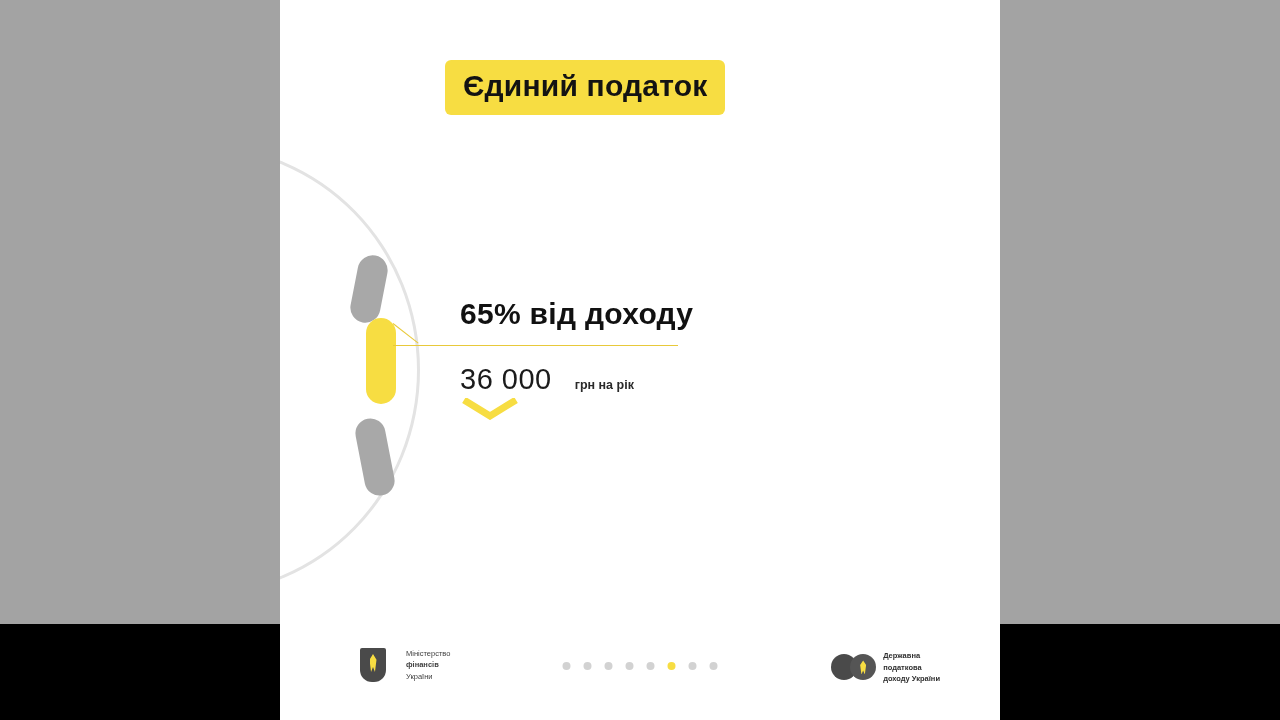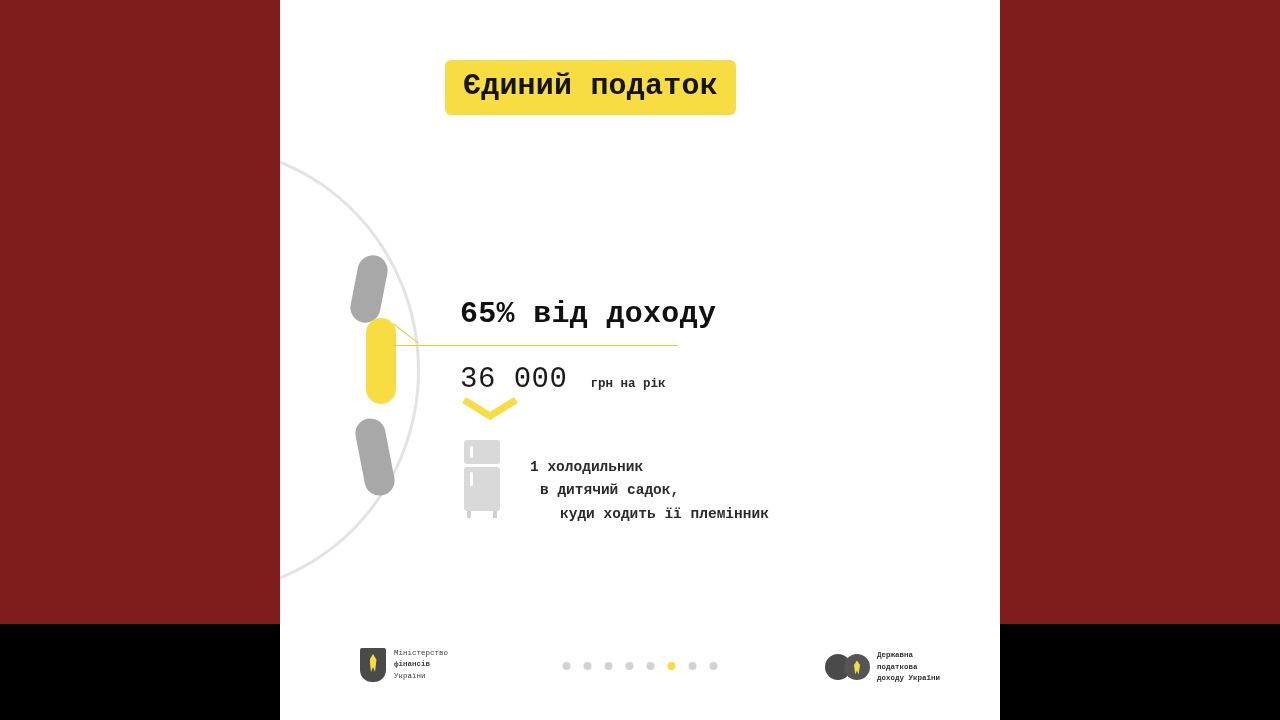"Єдиний податок" #stage { background: #7f1d1d -> #a3a3a3; font-family: Liberation Mono, monospace -> none }
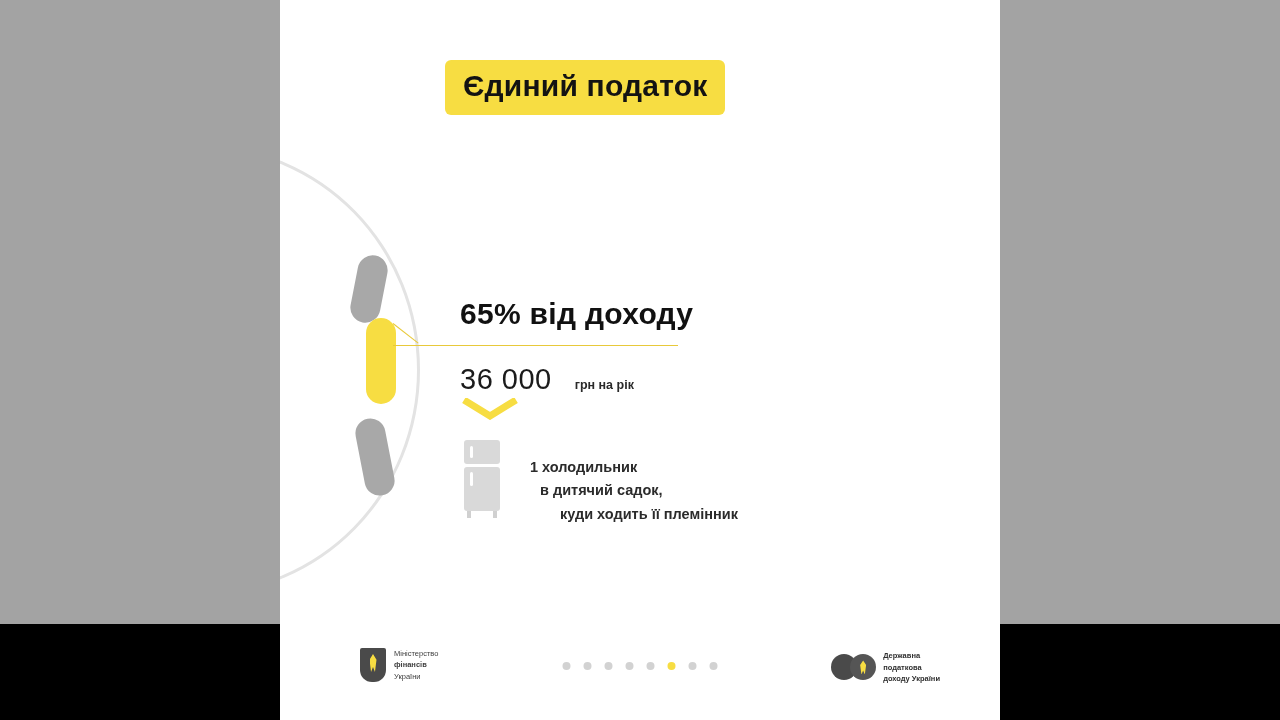"1 холодильник" div.result { html: <div> <div> <svg> <rect></rect> <rect></rect> <rect></rect> <rect></rect> <rect></rect> <rect></rect> </svg> </div> <div> <div>1 холодильник</div> <div>в дитячий садок,</div> <div>куди ходить її племінник</div> </div> </div> -> none }
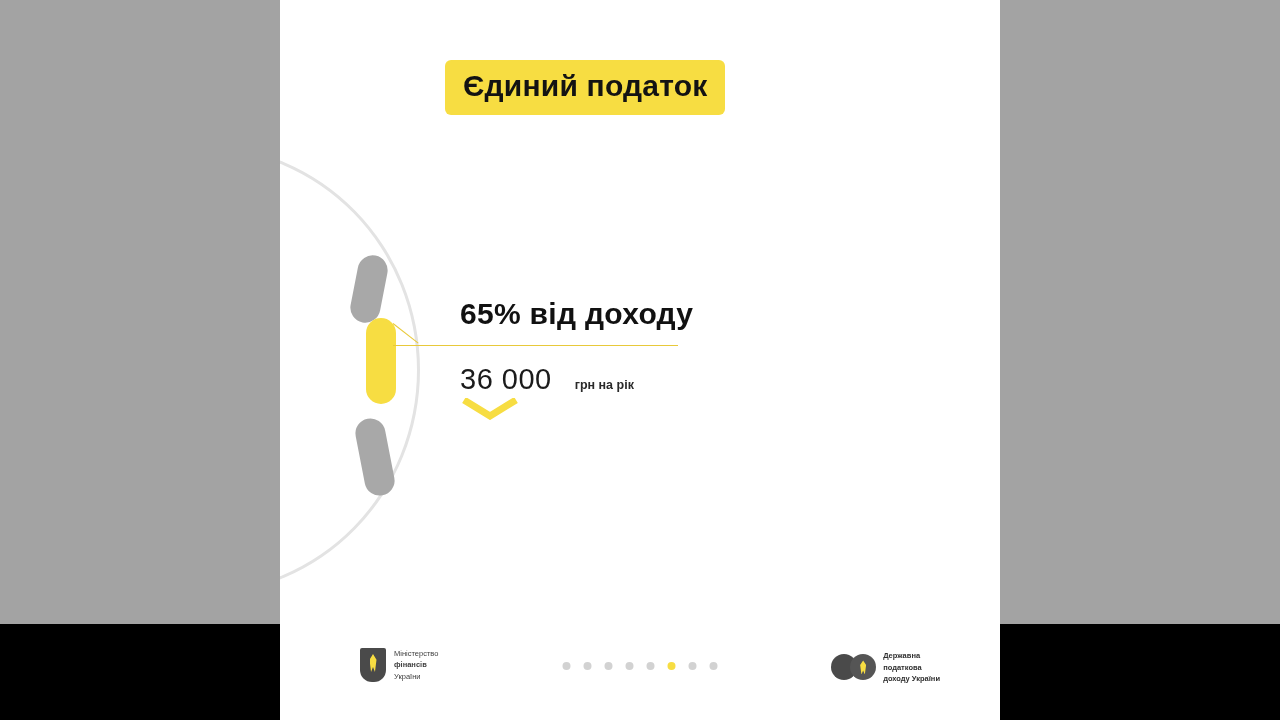"Міністерство" .logo-left { gap: 8px -> 20px }
